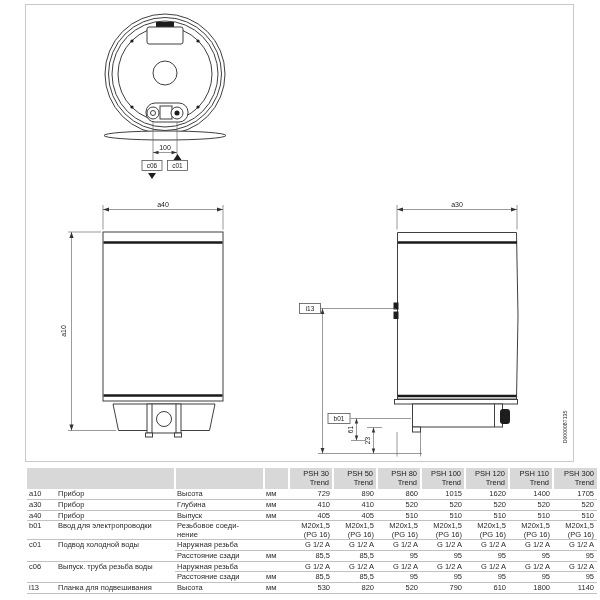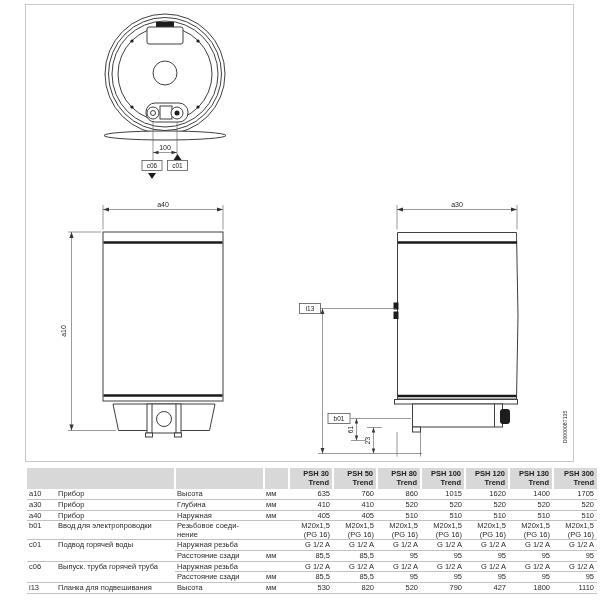"PSH 30" th { font-weight: bold -> normal }
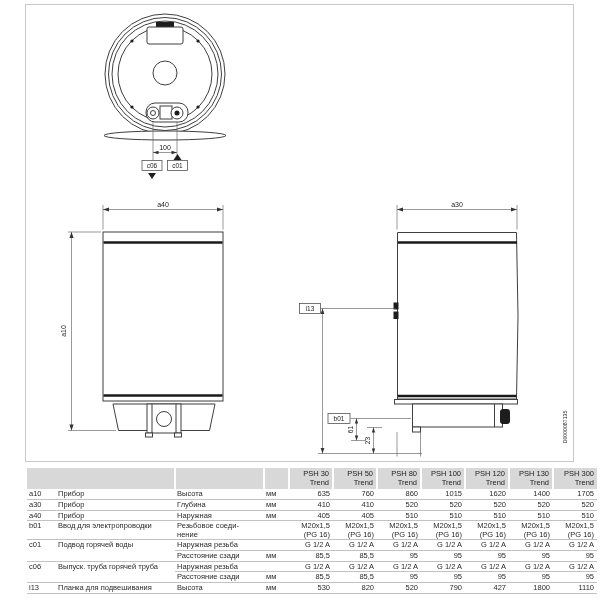"PSH 130" th { text: 130 -> 110 }
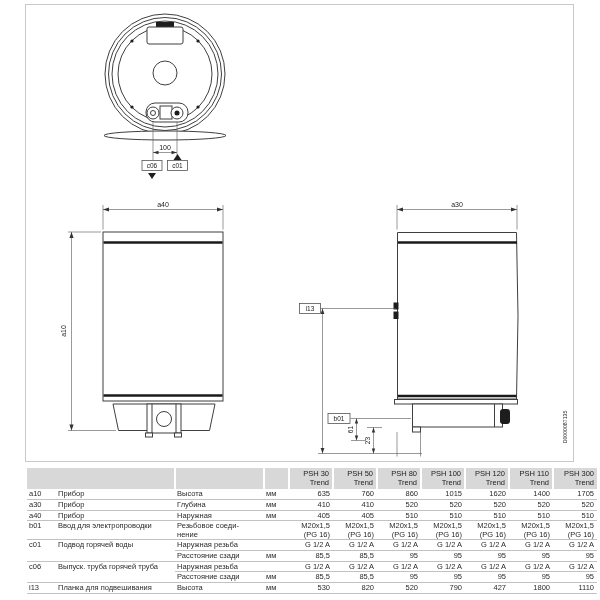"635" td.val { text: 635 -> 729 }
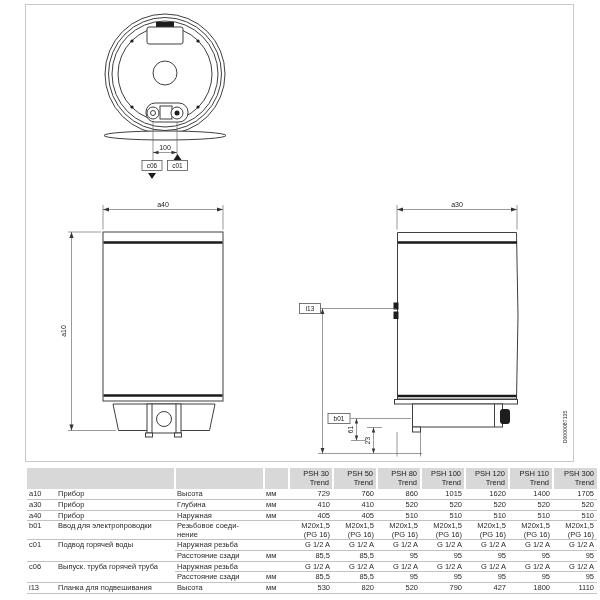"760" td.val { text: 760 -> 890 }
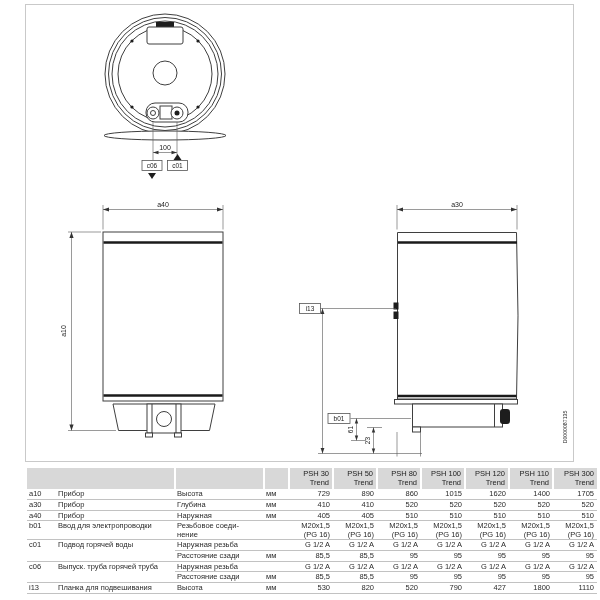"Наружная" td.param { text: Наружная -> Выпуск }
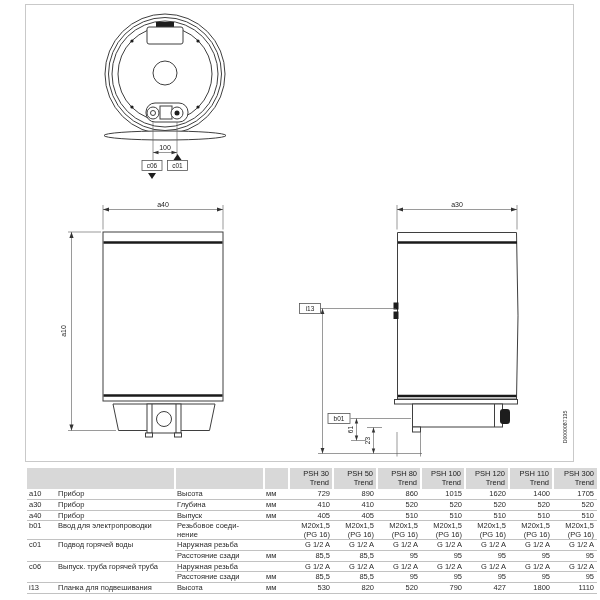"Подвод горячей воды" td.comp { text: горячей -> холодной }
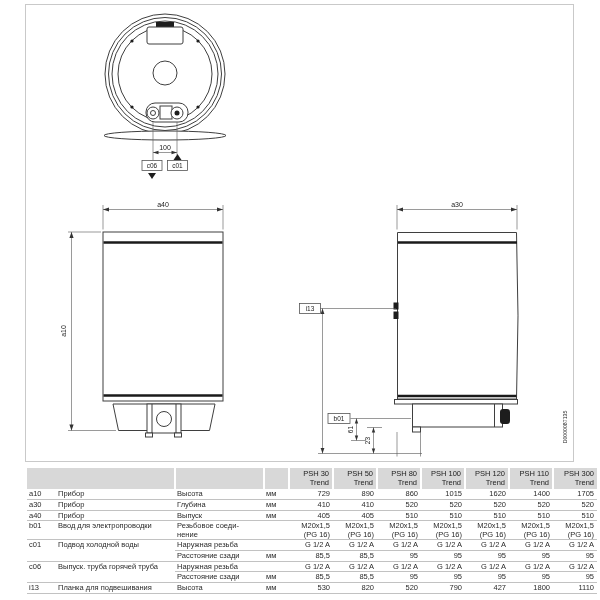"Выпуск. труба горячей труба" td.comp { text: горячей труба -> резьба воды }
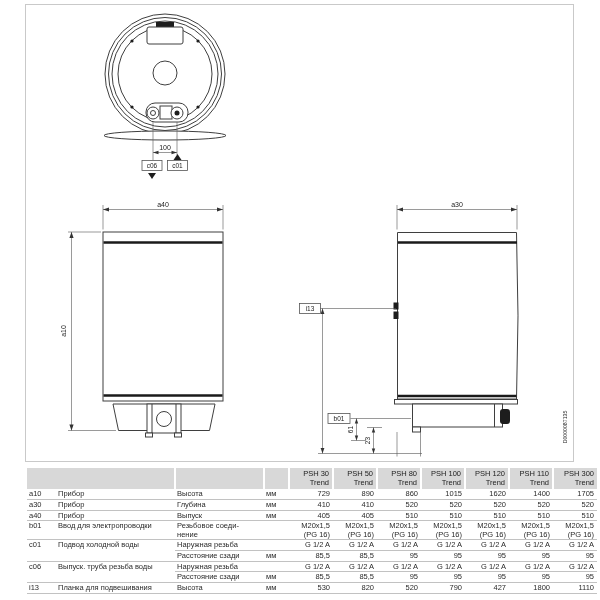"427" td.val { text: 427 -> 610 }
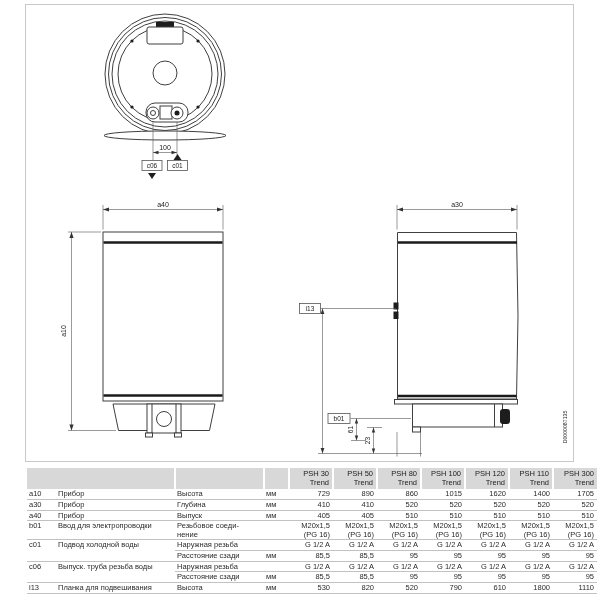"1110" td.val { text: 1110 -> 1140 }
